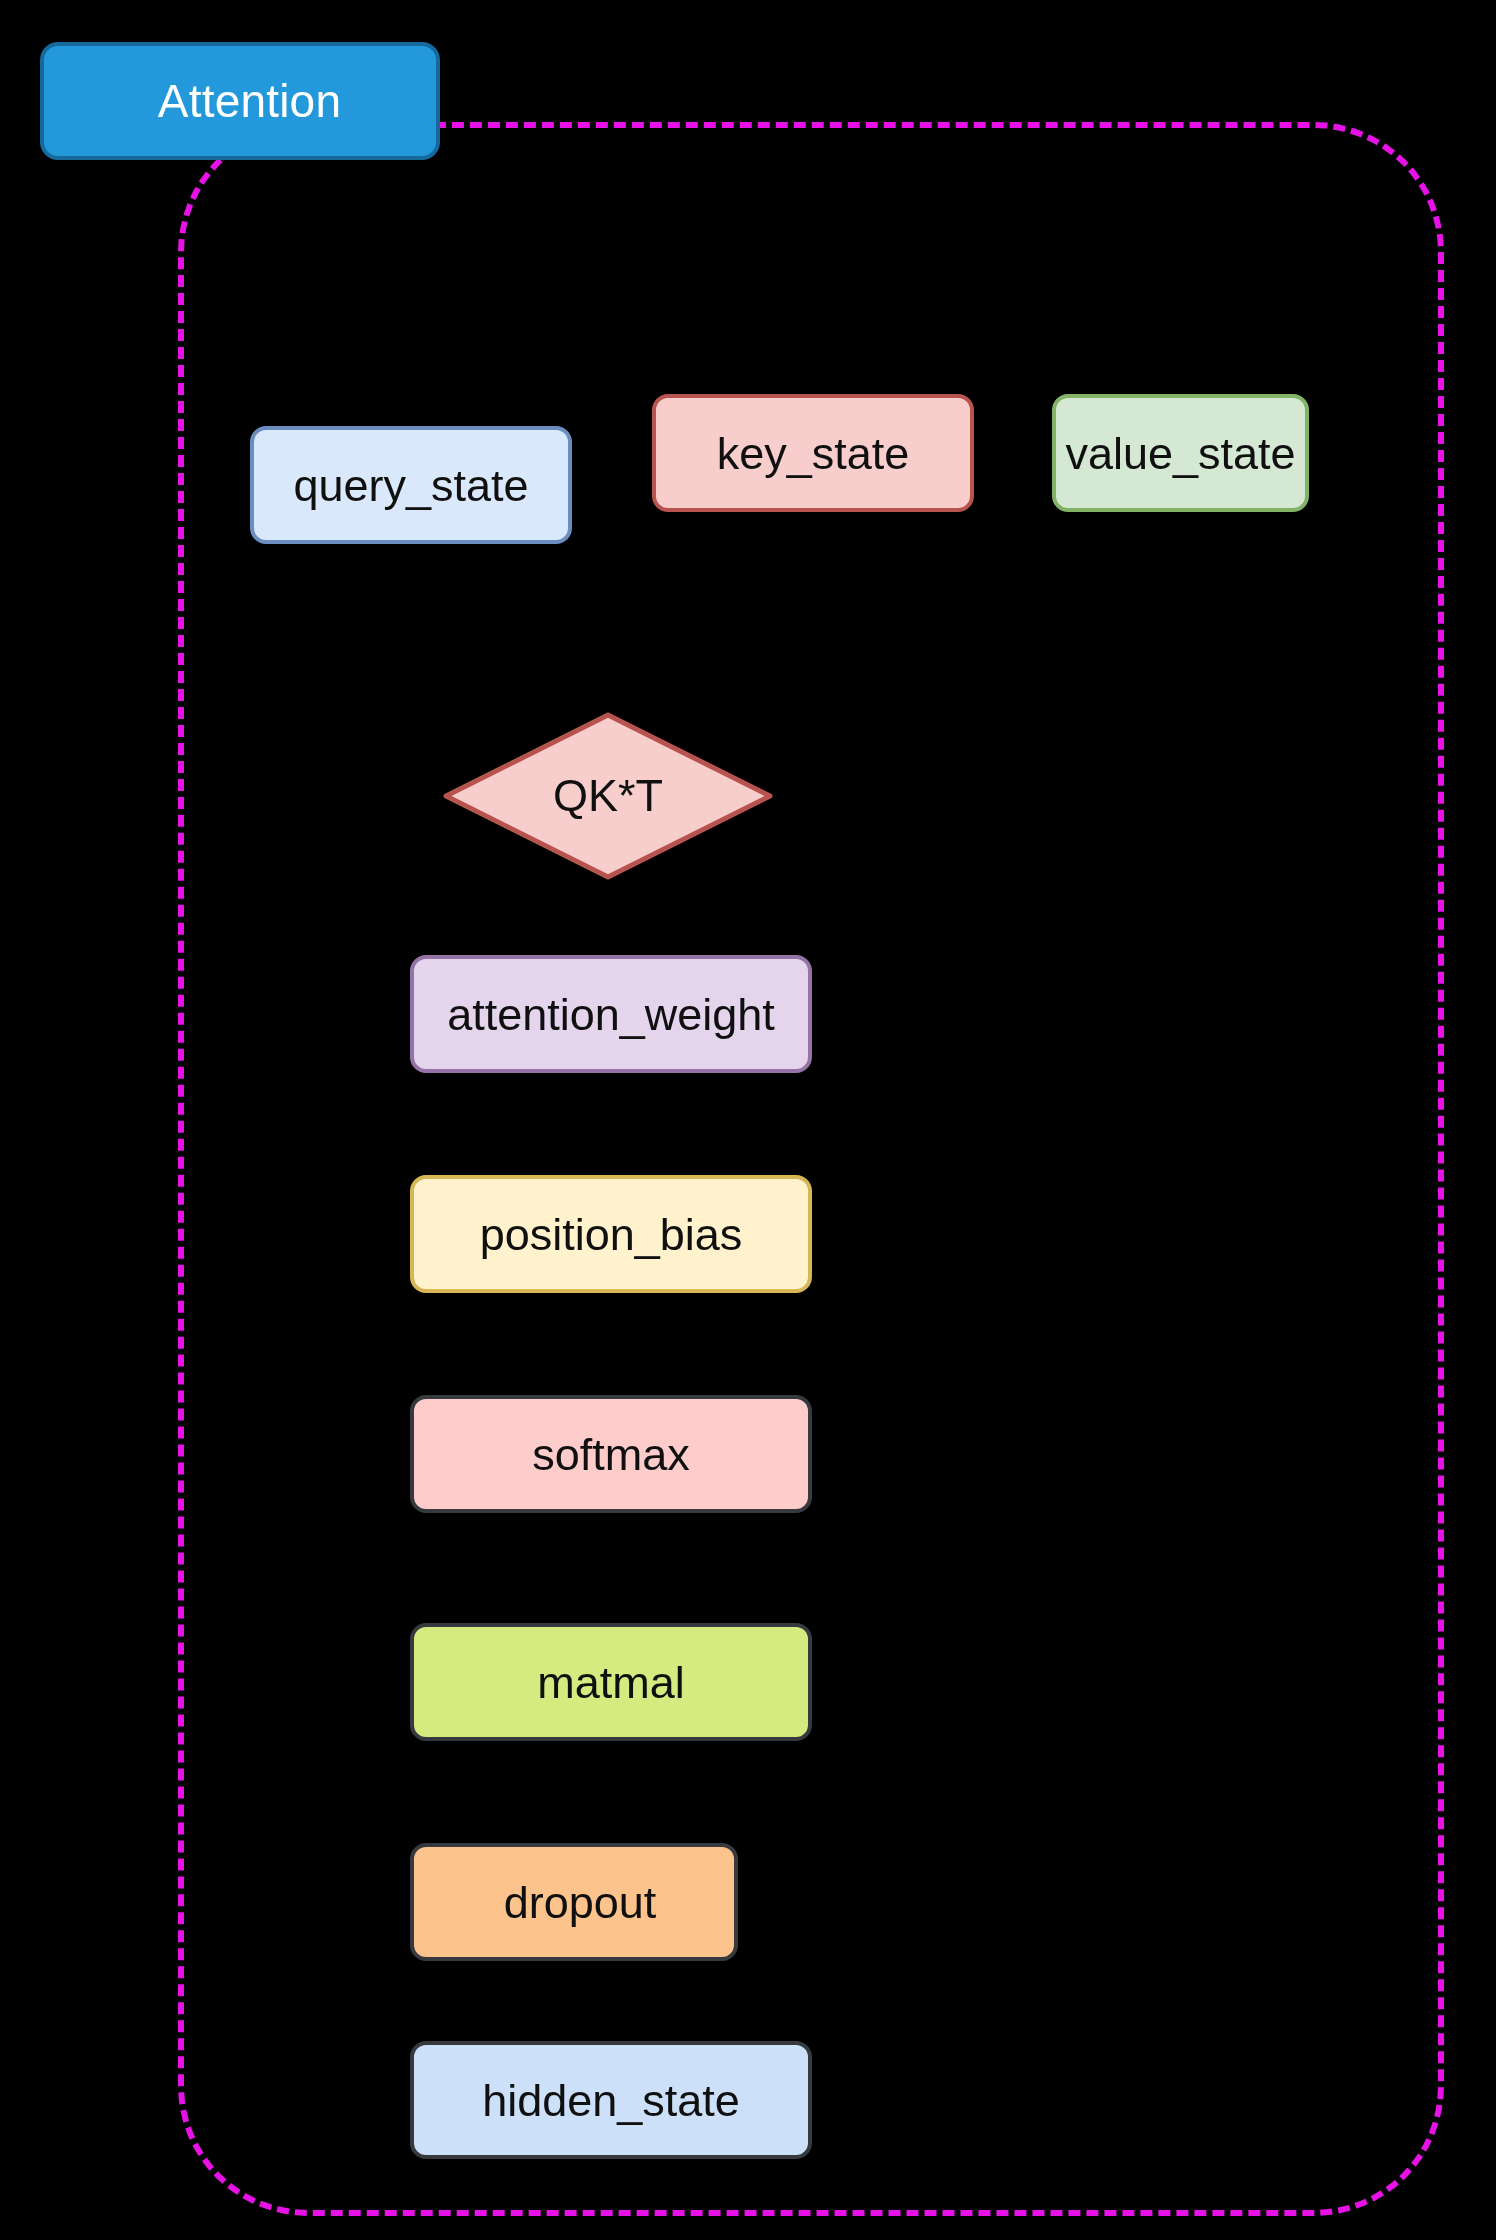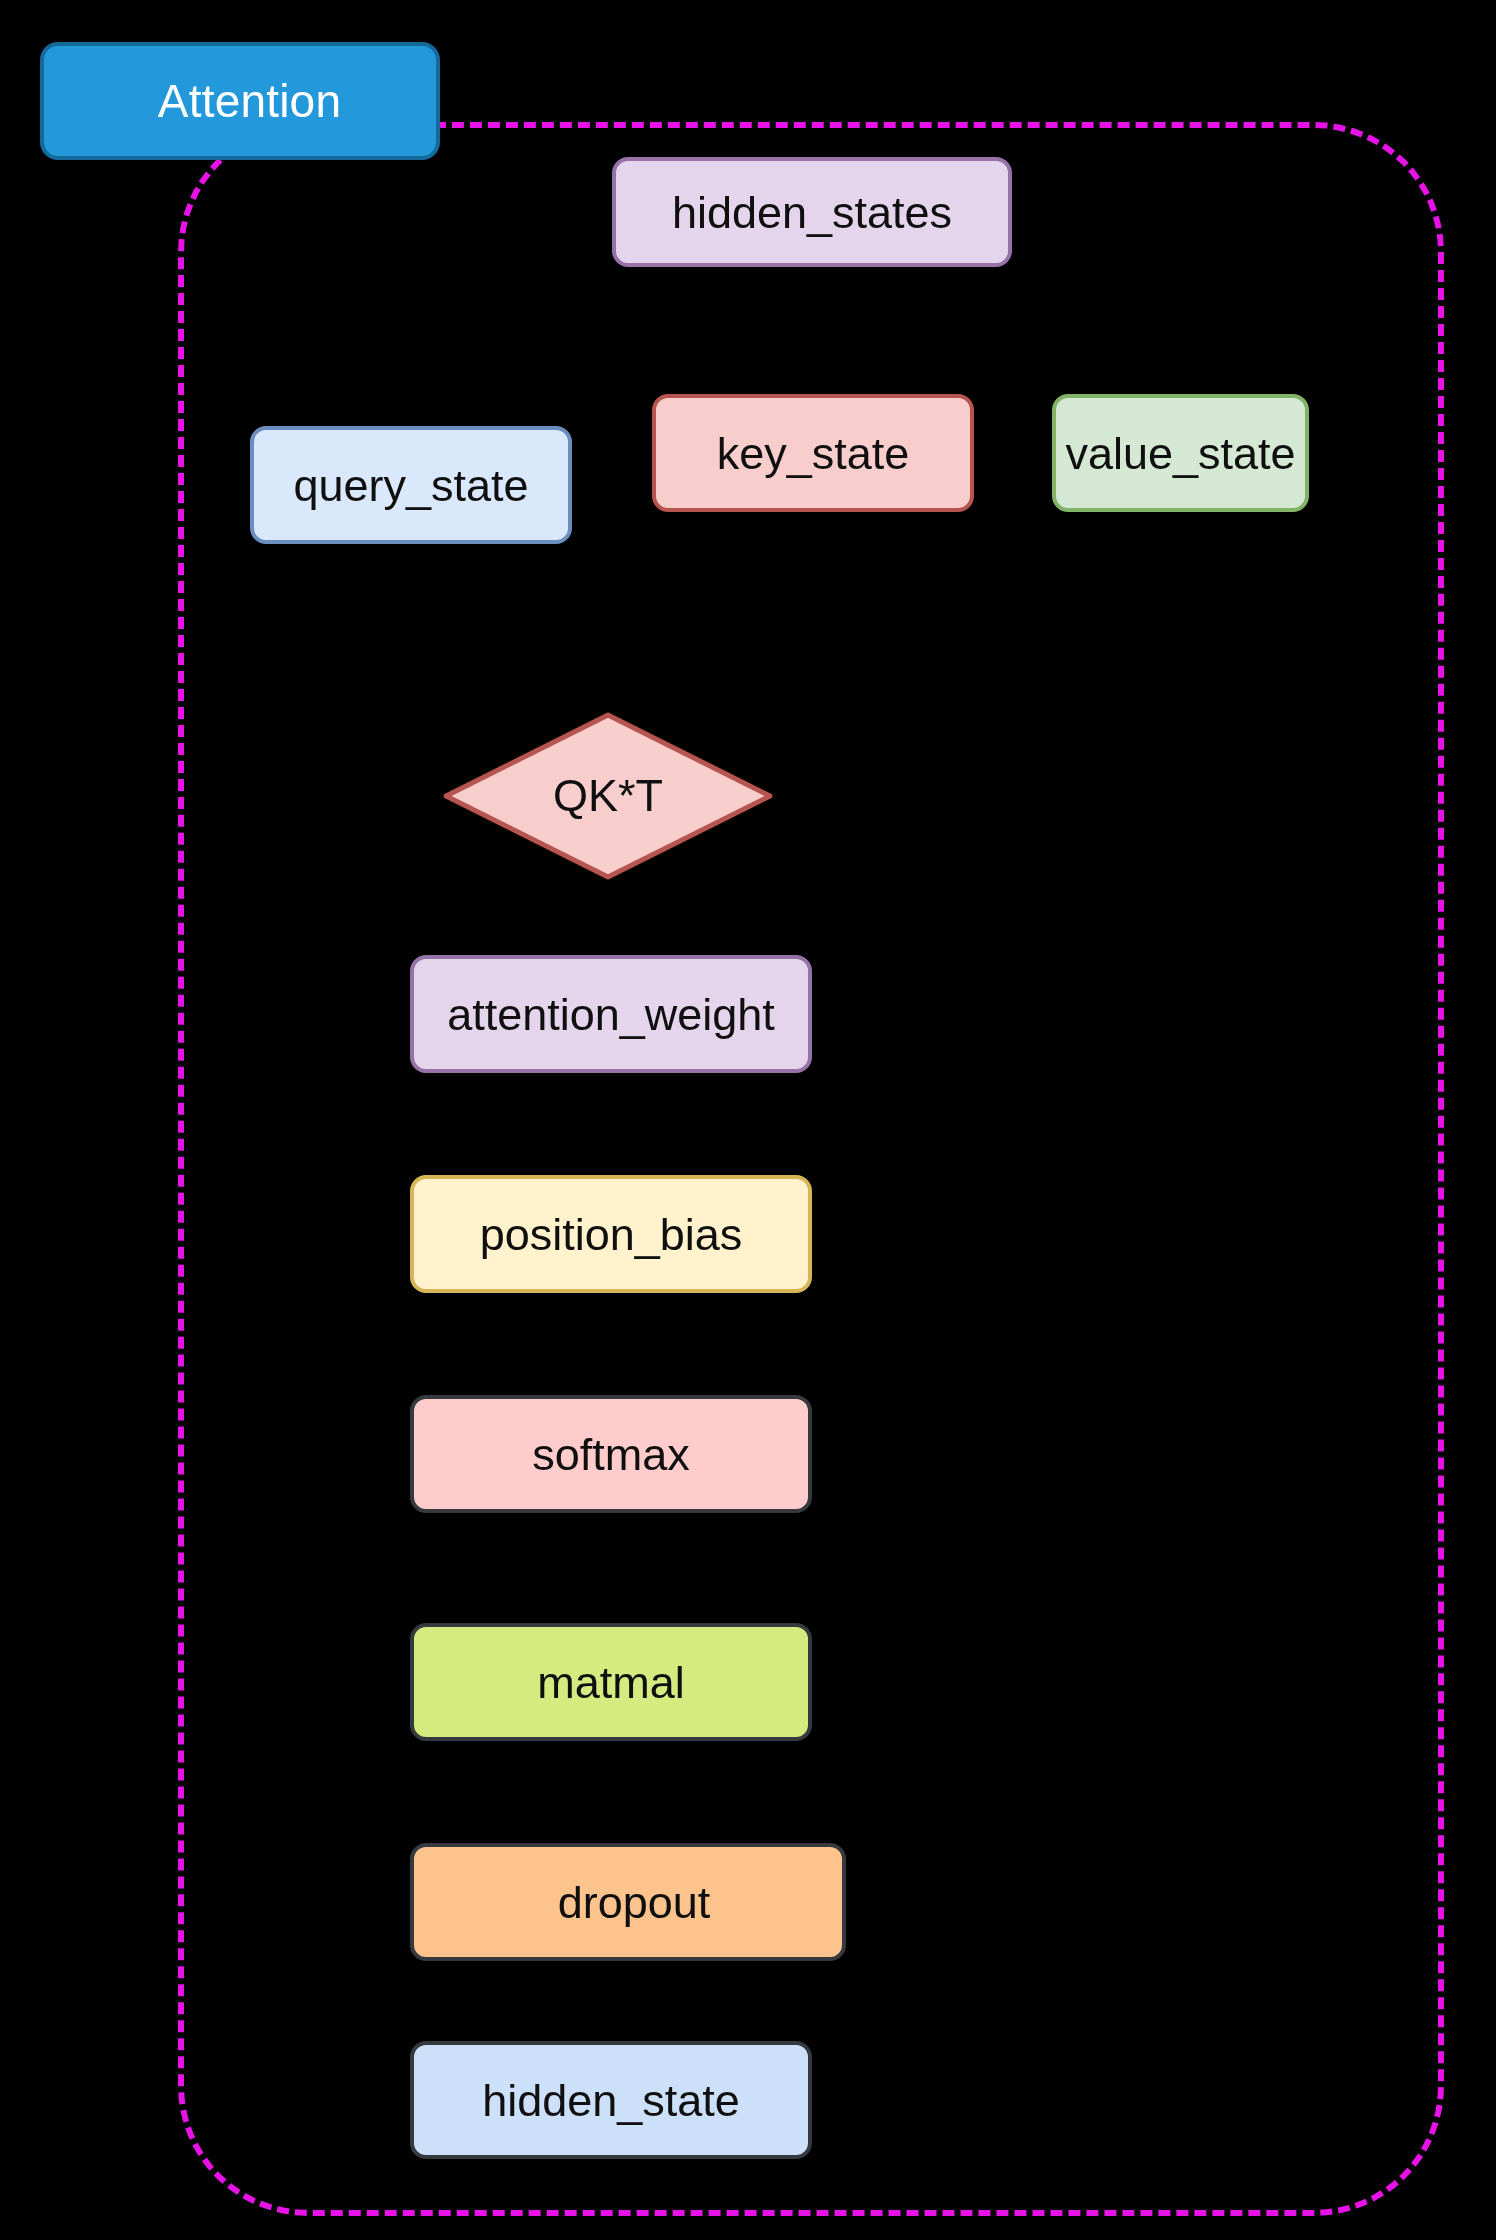"hidden_states" div.node { html: <div> <span>hidden_states</span> </div> -> none }
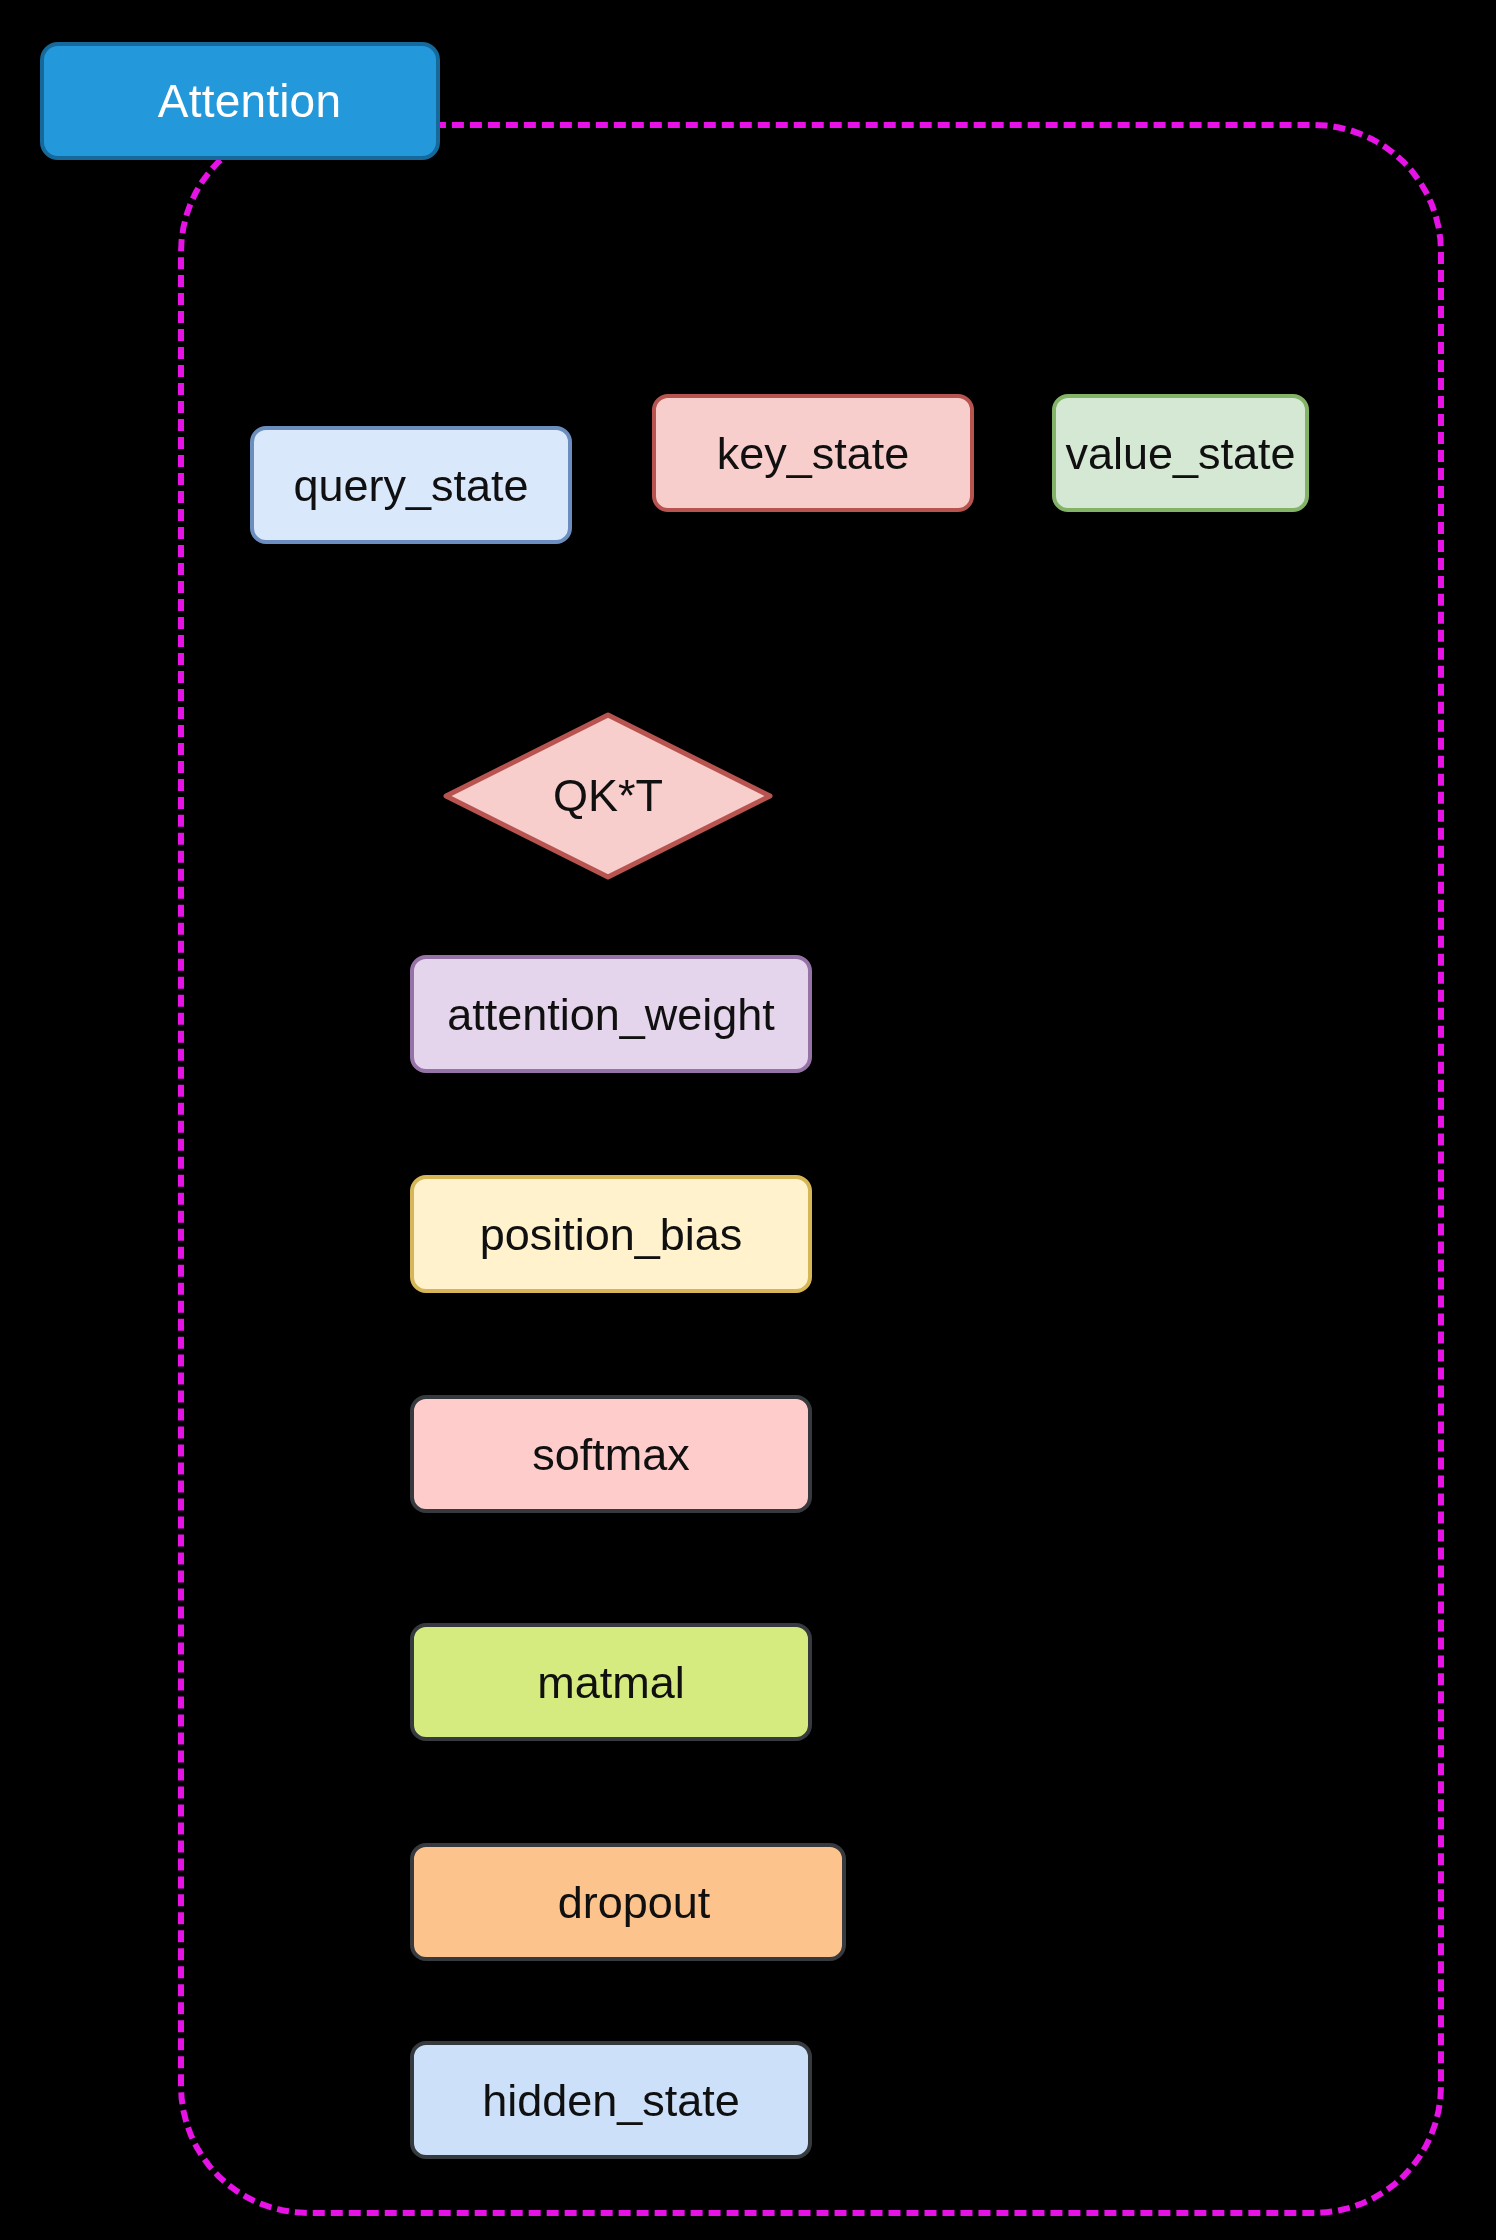"dropout" div.node { width: 436px -> 328px }
